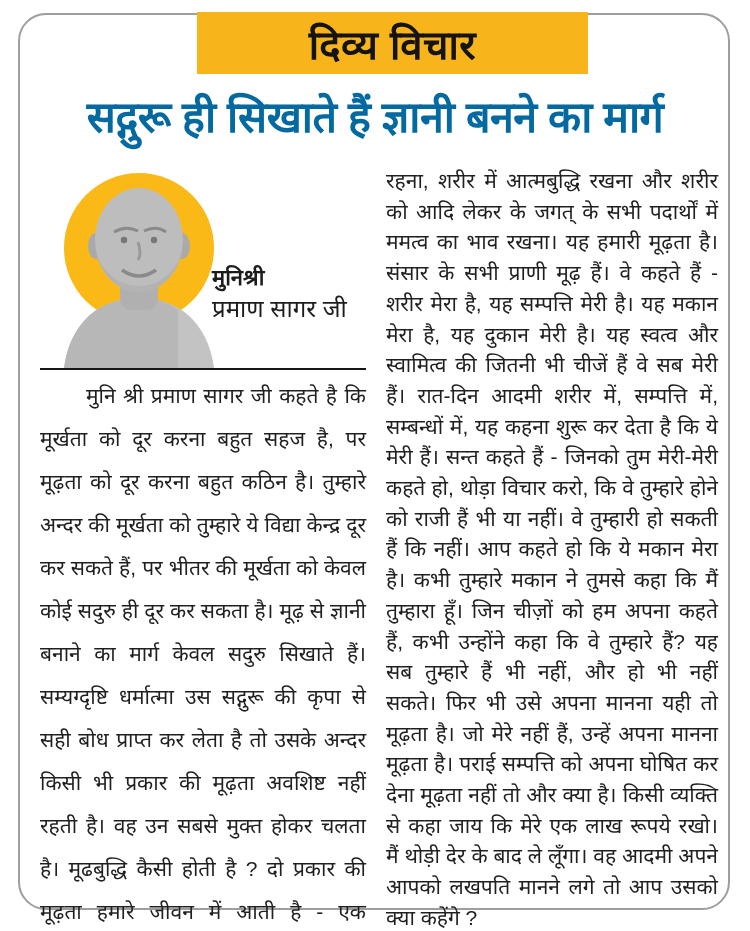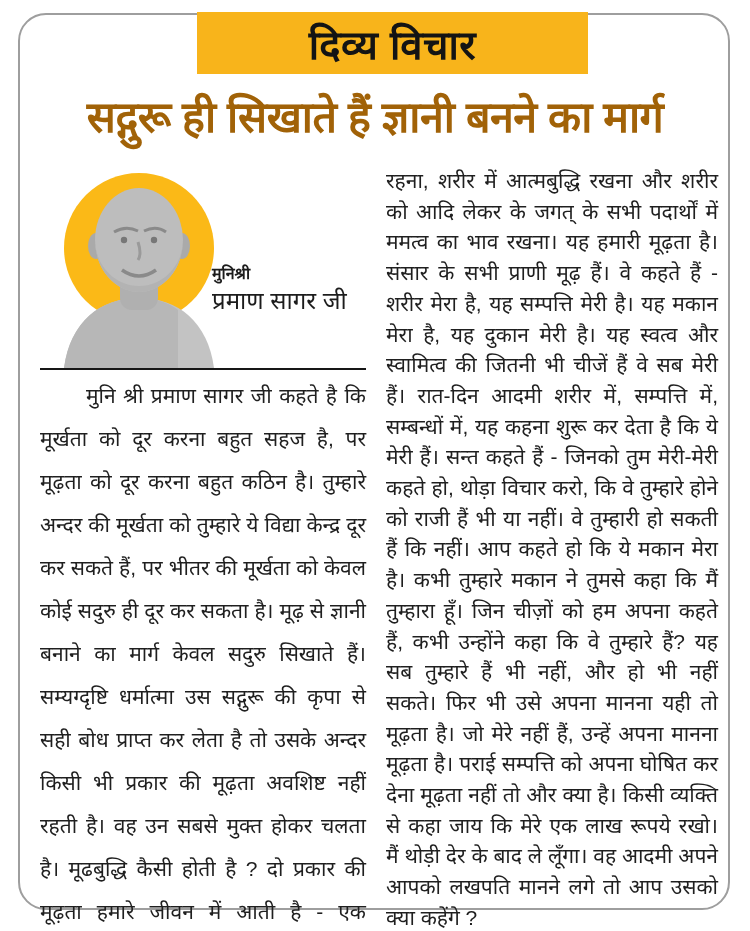"सद्गुरू ही सिखाते हैं ज्ञानी" div.headline { color: #a16207 -> #0369a1 }
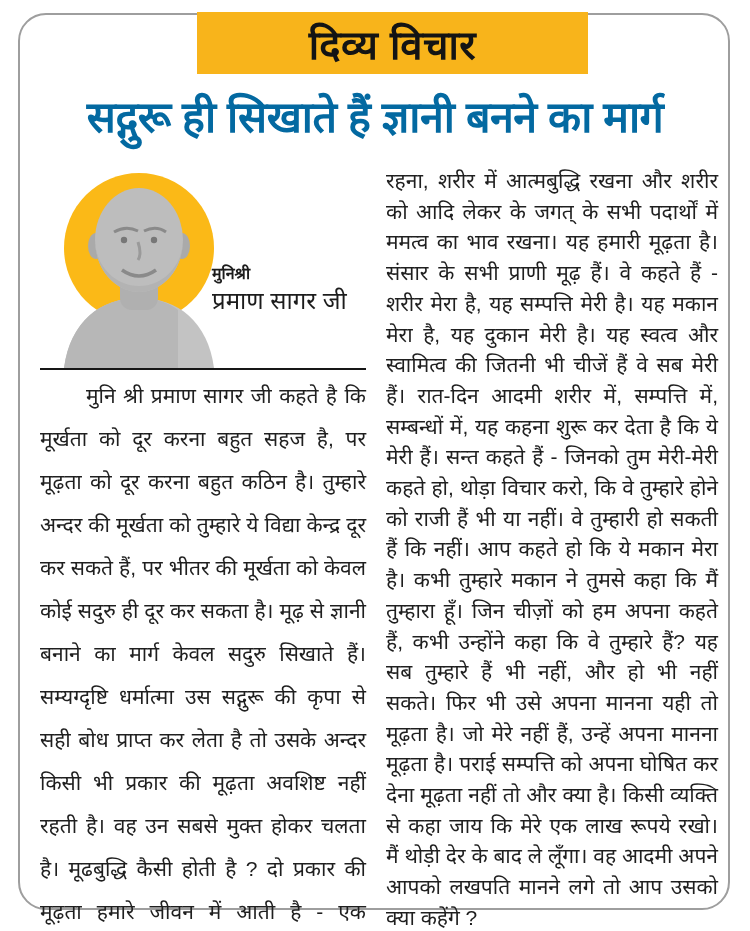"मुनिश्री" .author-prefix { font-size: 16px -> 22px }
